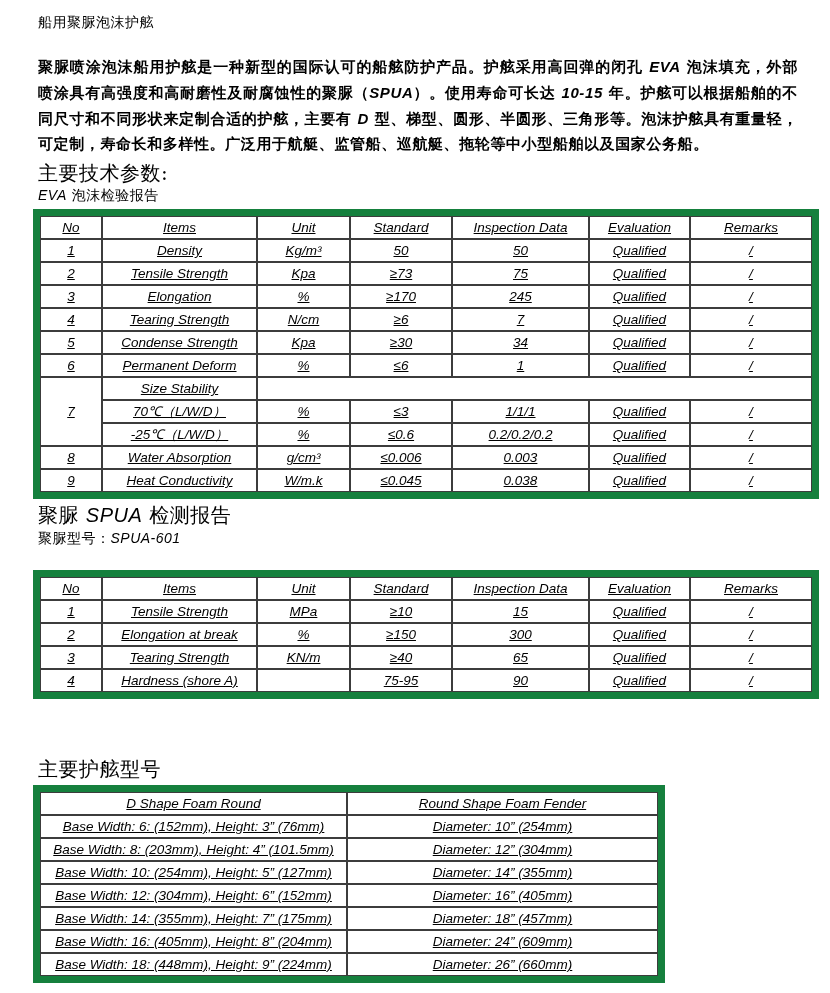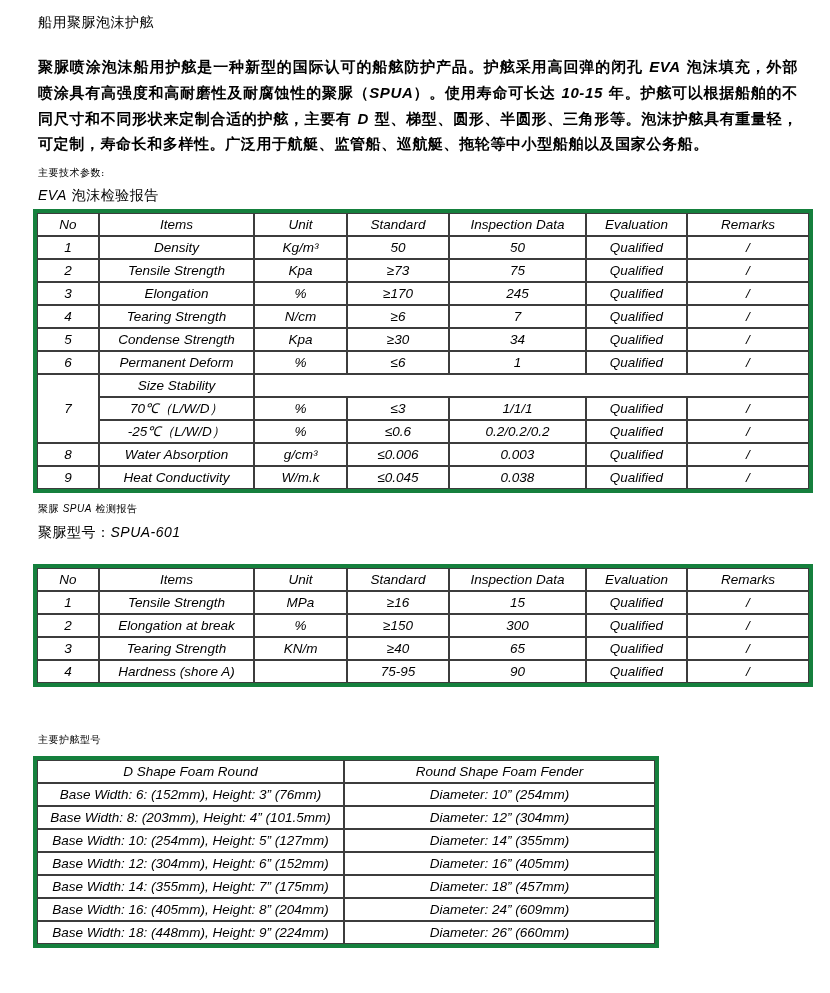"主要技术参数:" .sec-heading { font-size: 10px -> 20px }
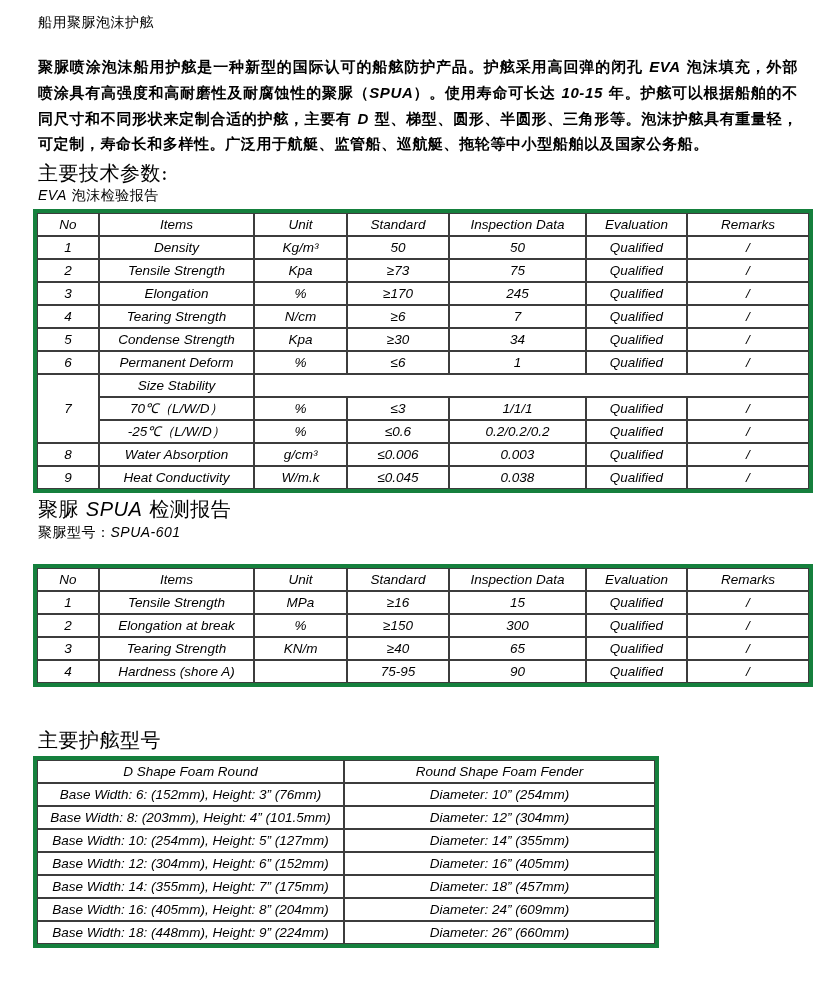"No" table { border: 4px solid #15803d -> 7px solid #15803d; text-decoration: none -> underline }
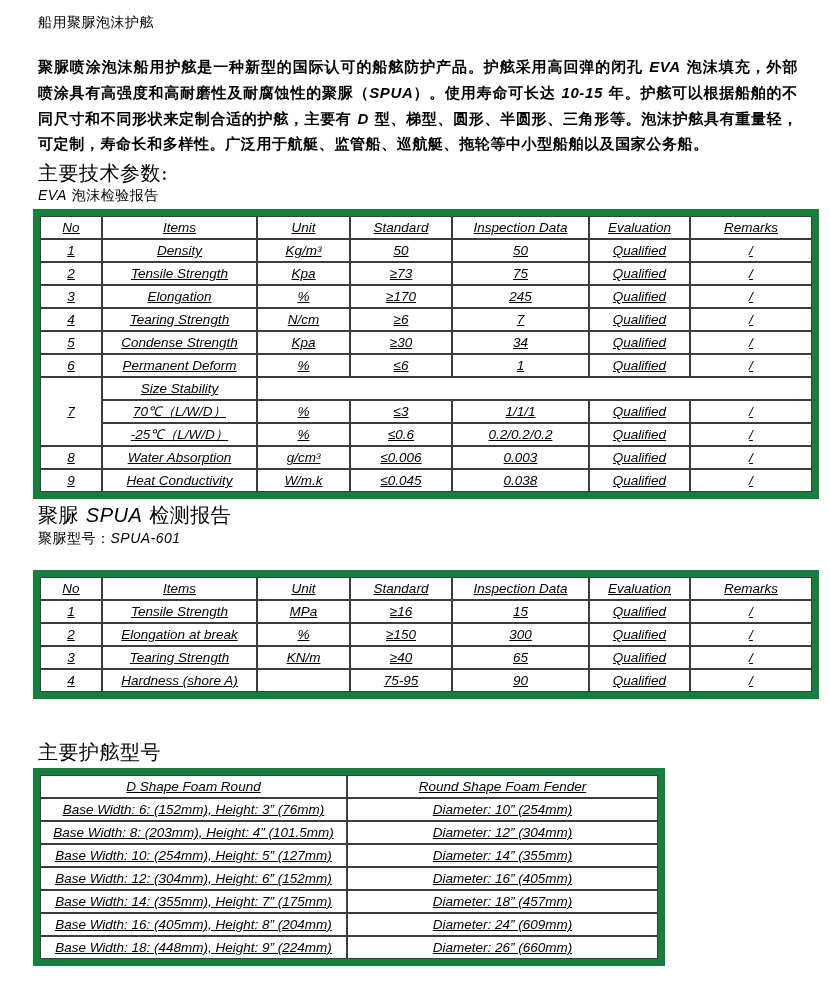"≥16" td { text: 16 -> 10 }
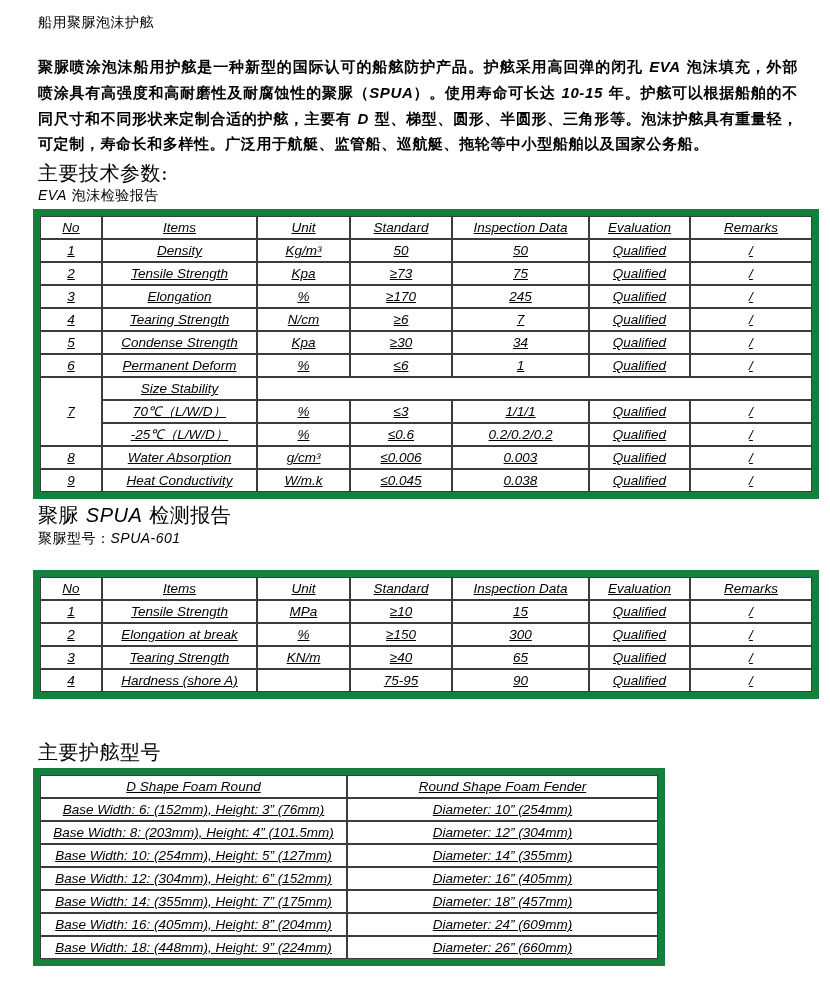"主要护舷型号" #models-heading { margin-top: 43px -> 60px }
